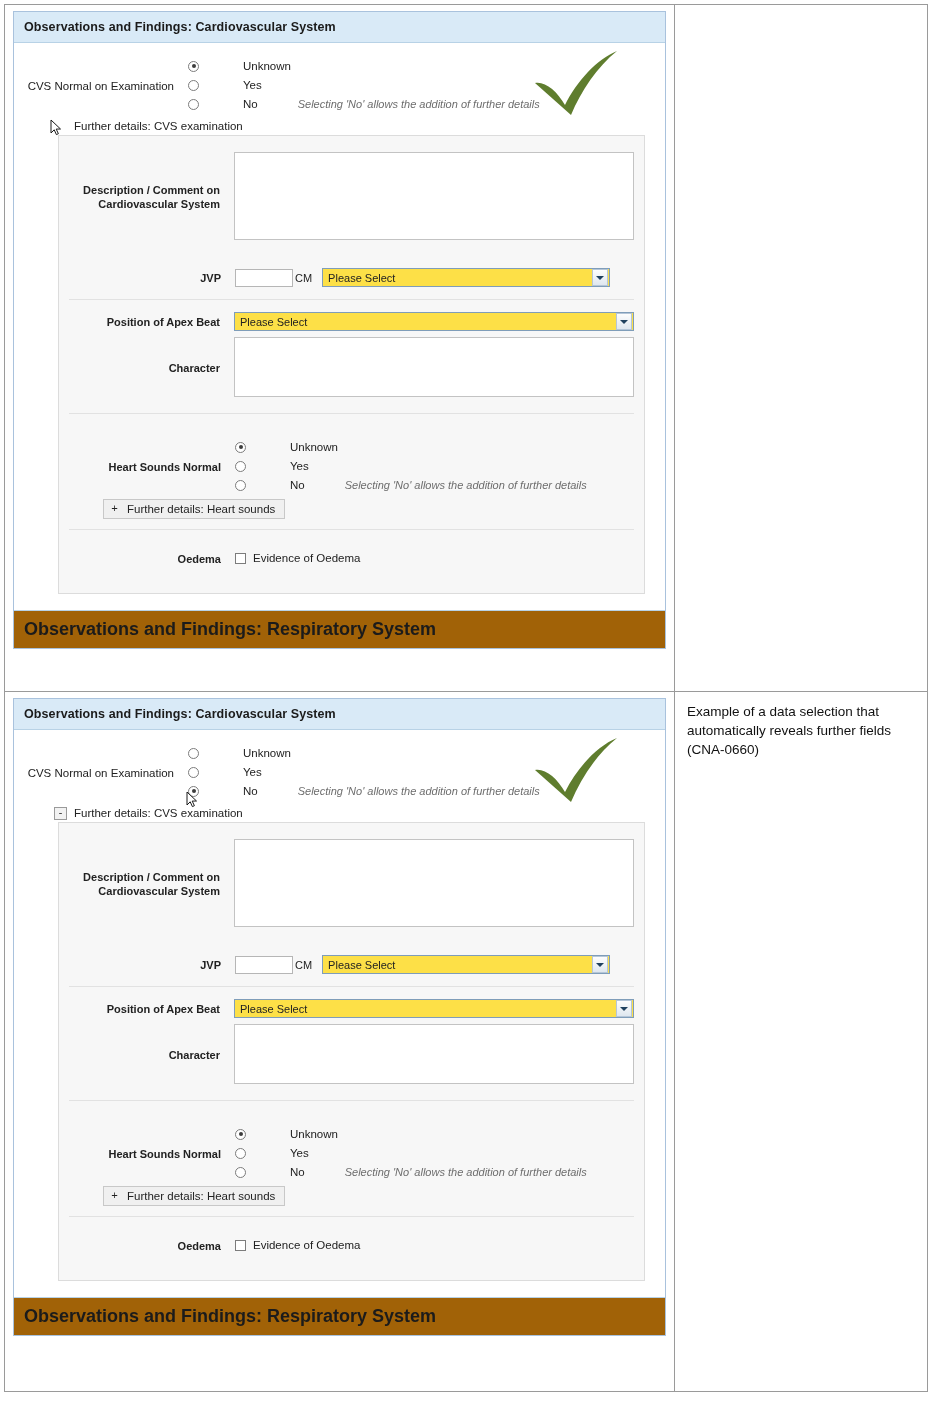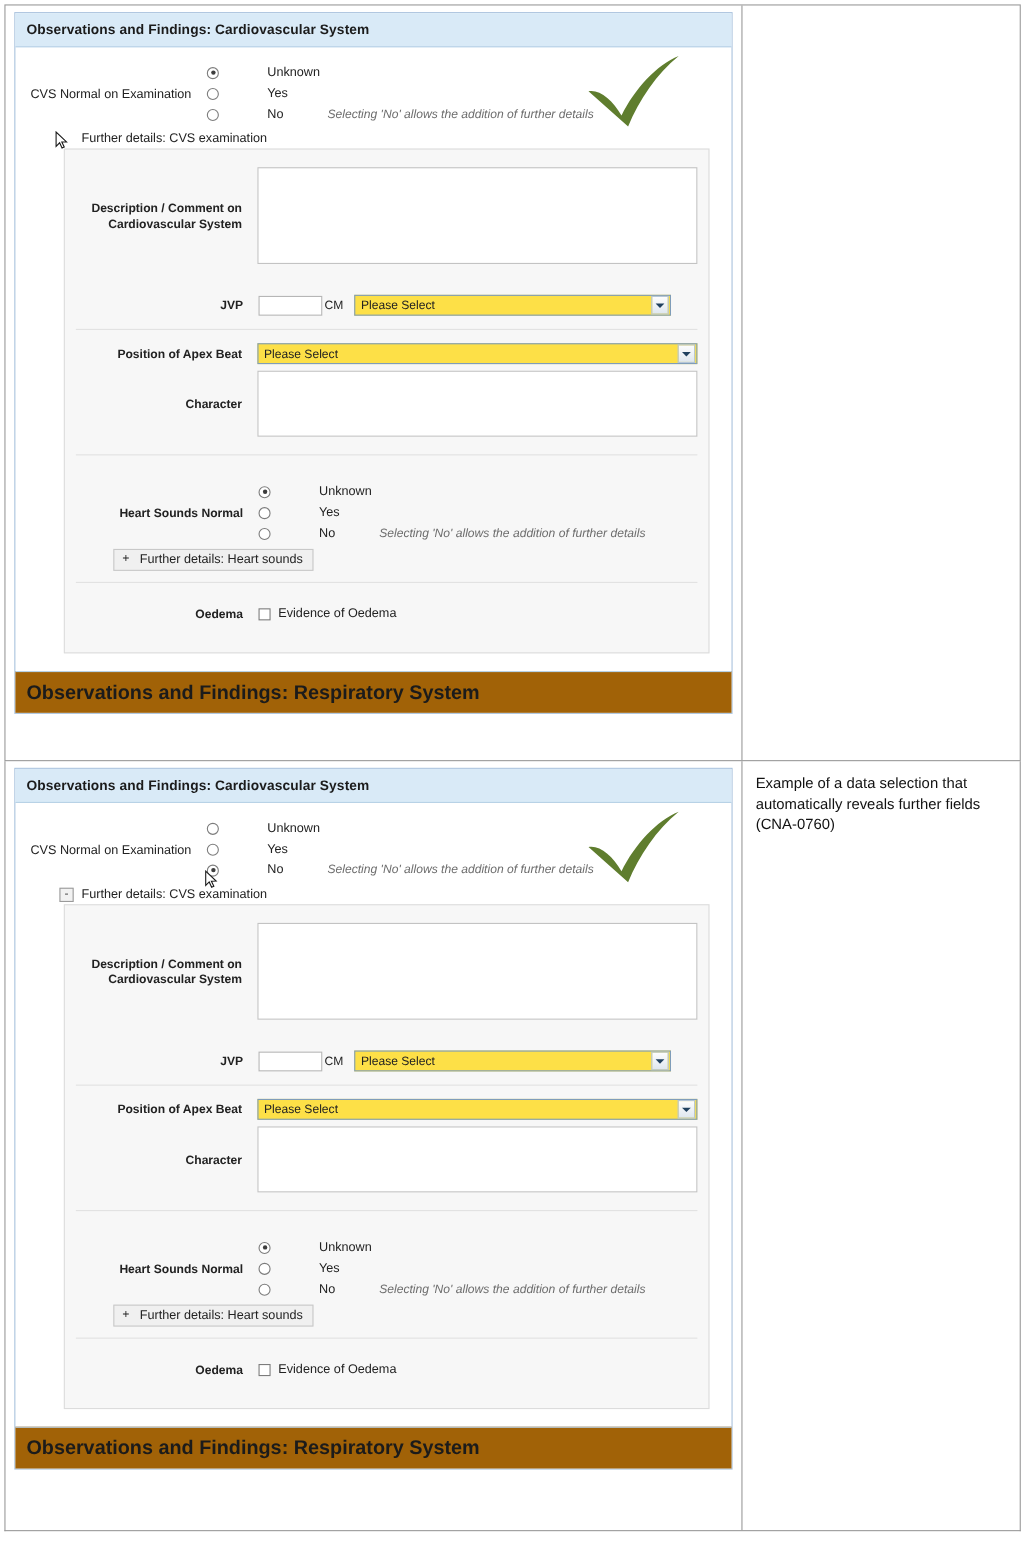"Example of a data selection" span.note-line { text: CNA-0760 -> CNA-0660 }
